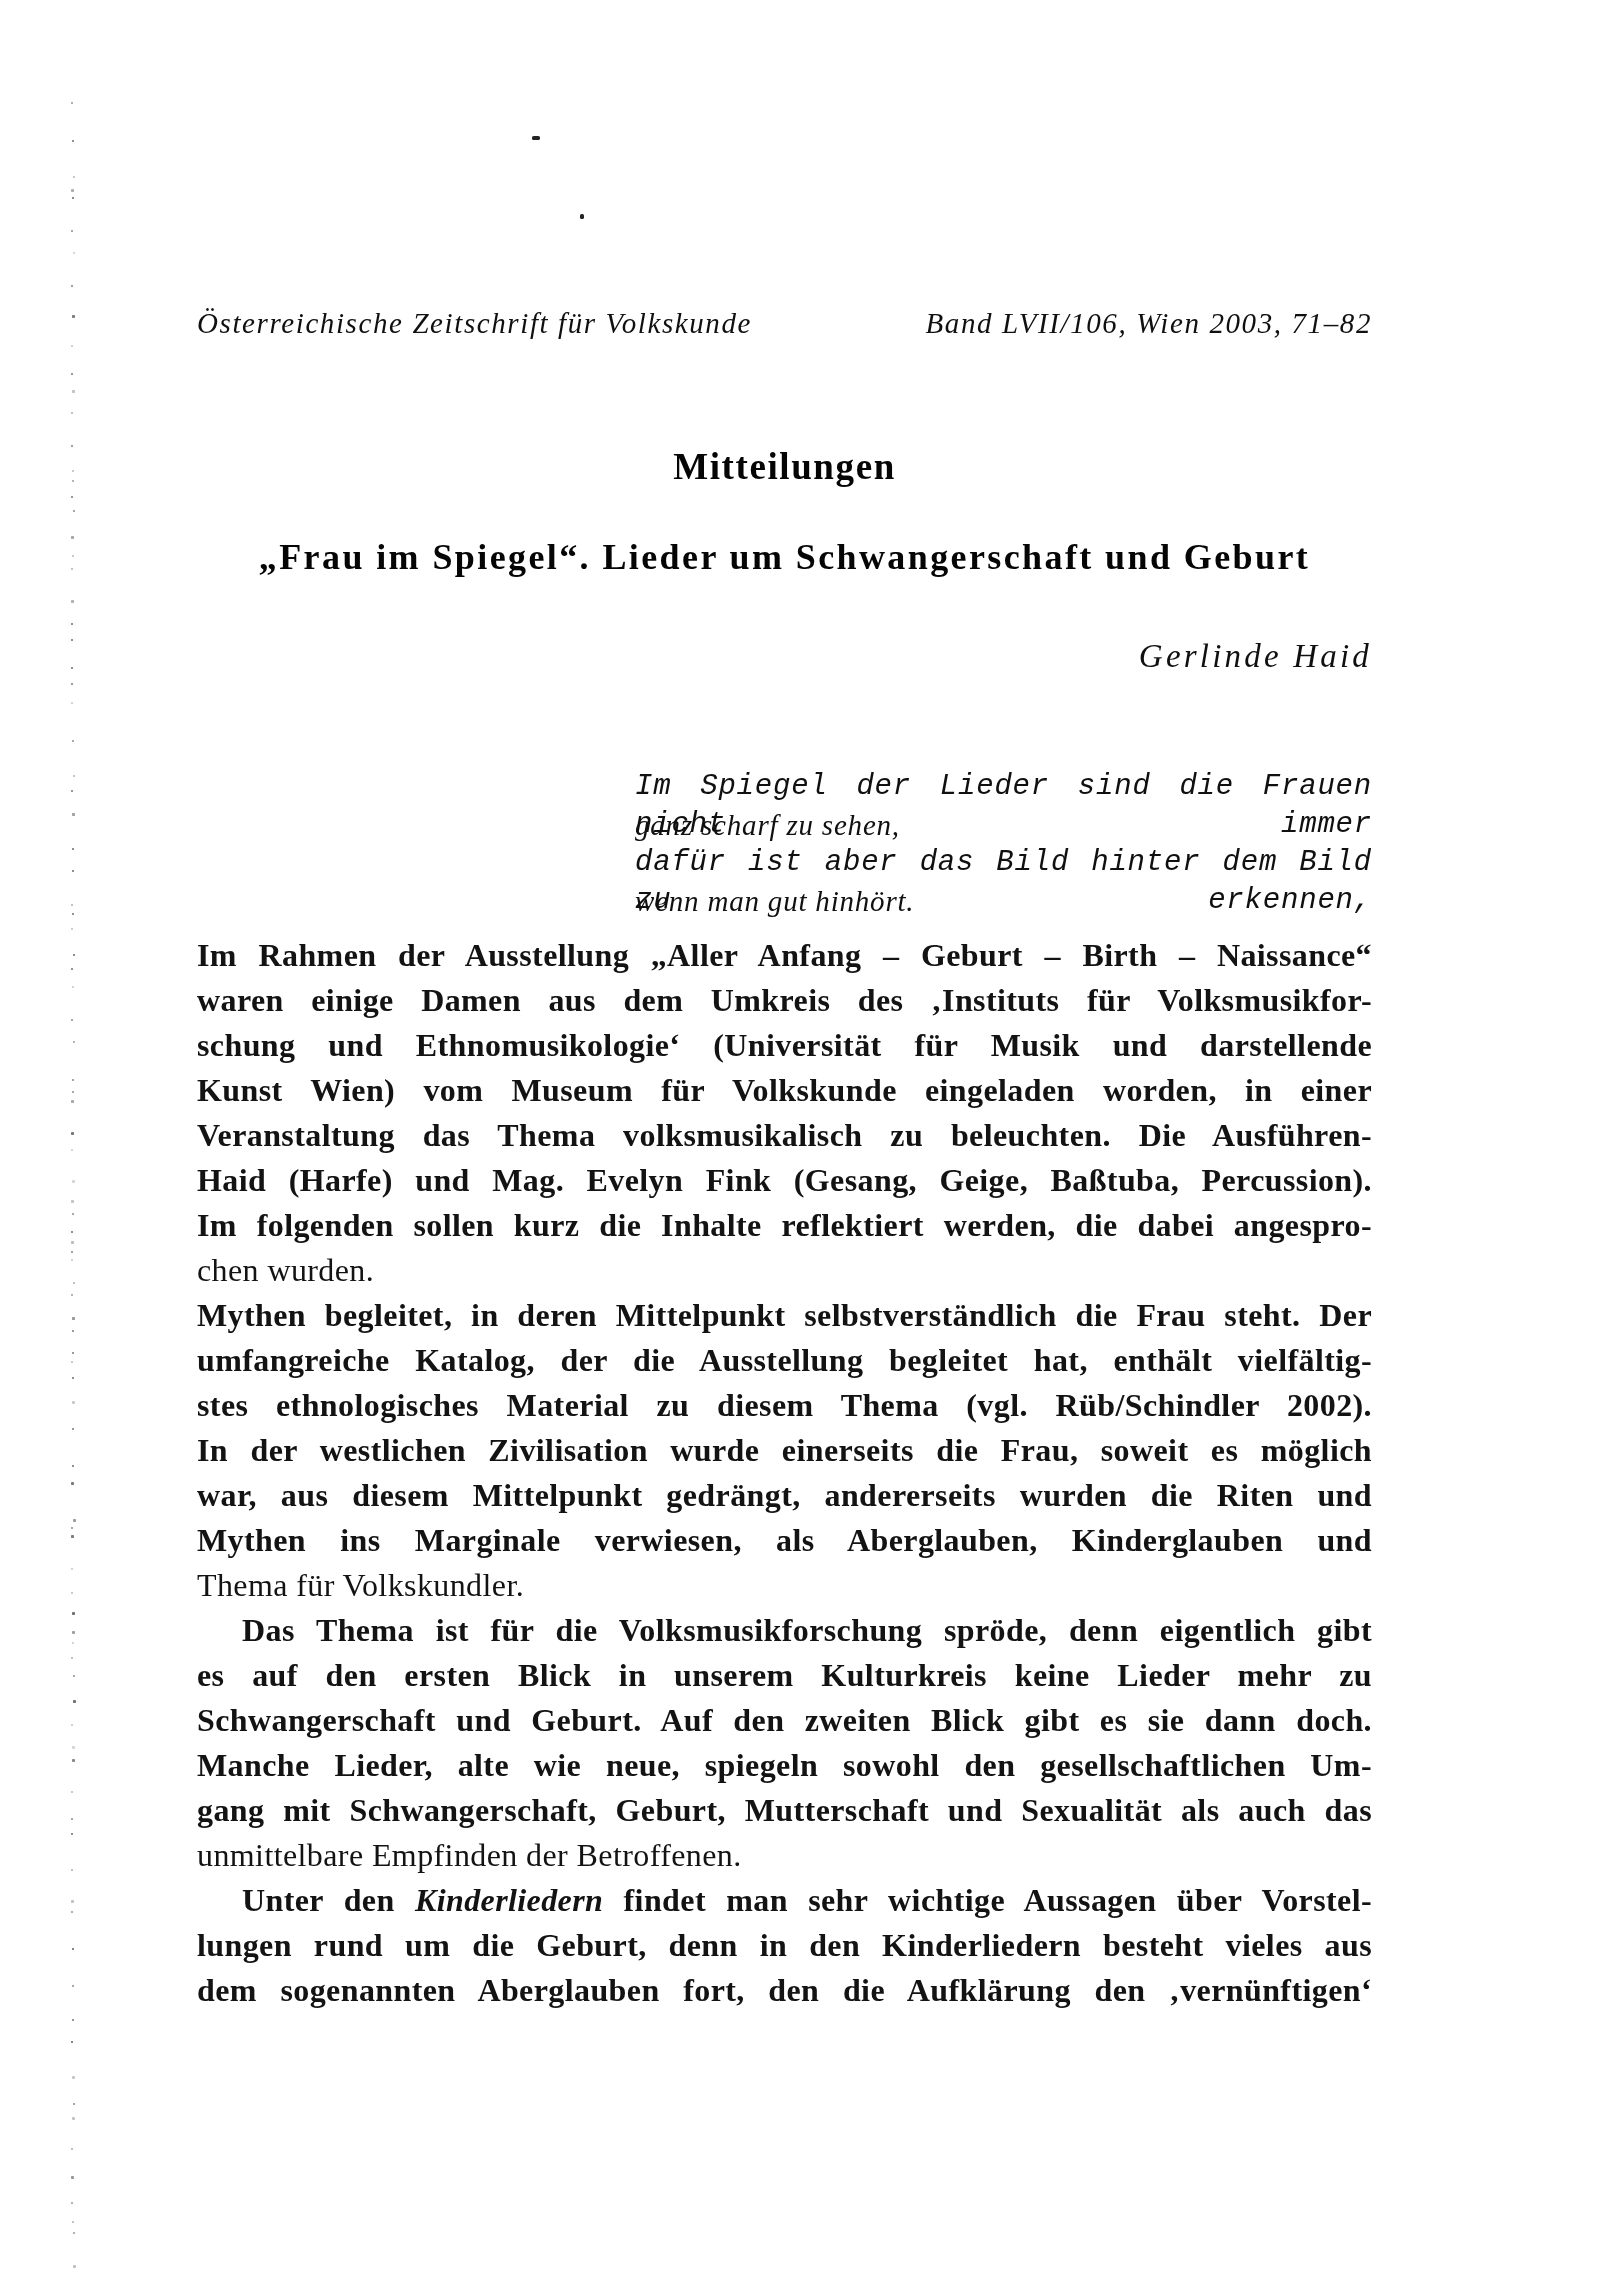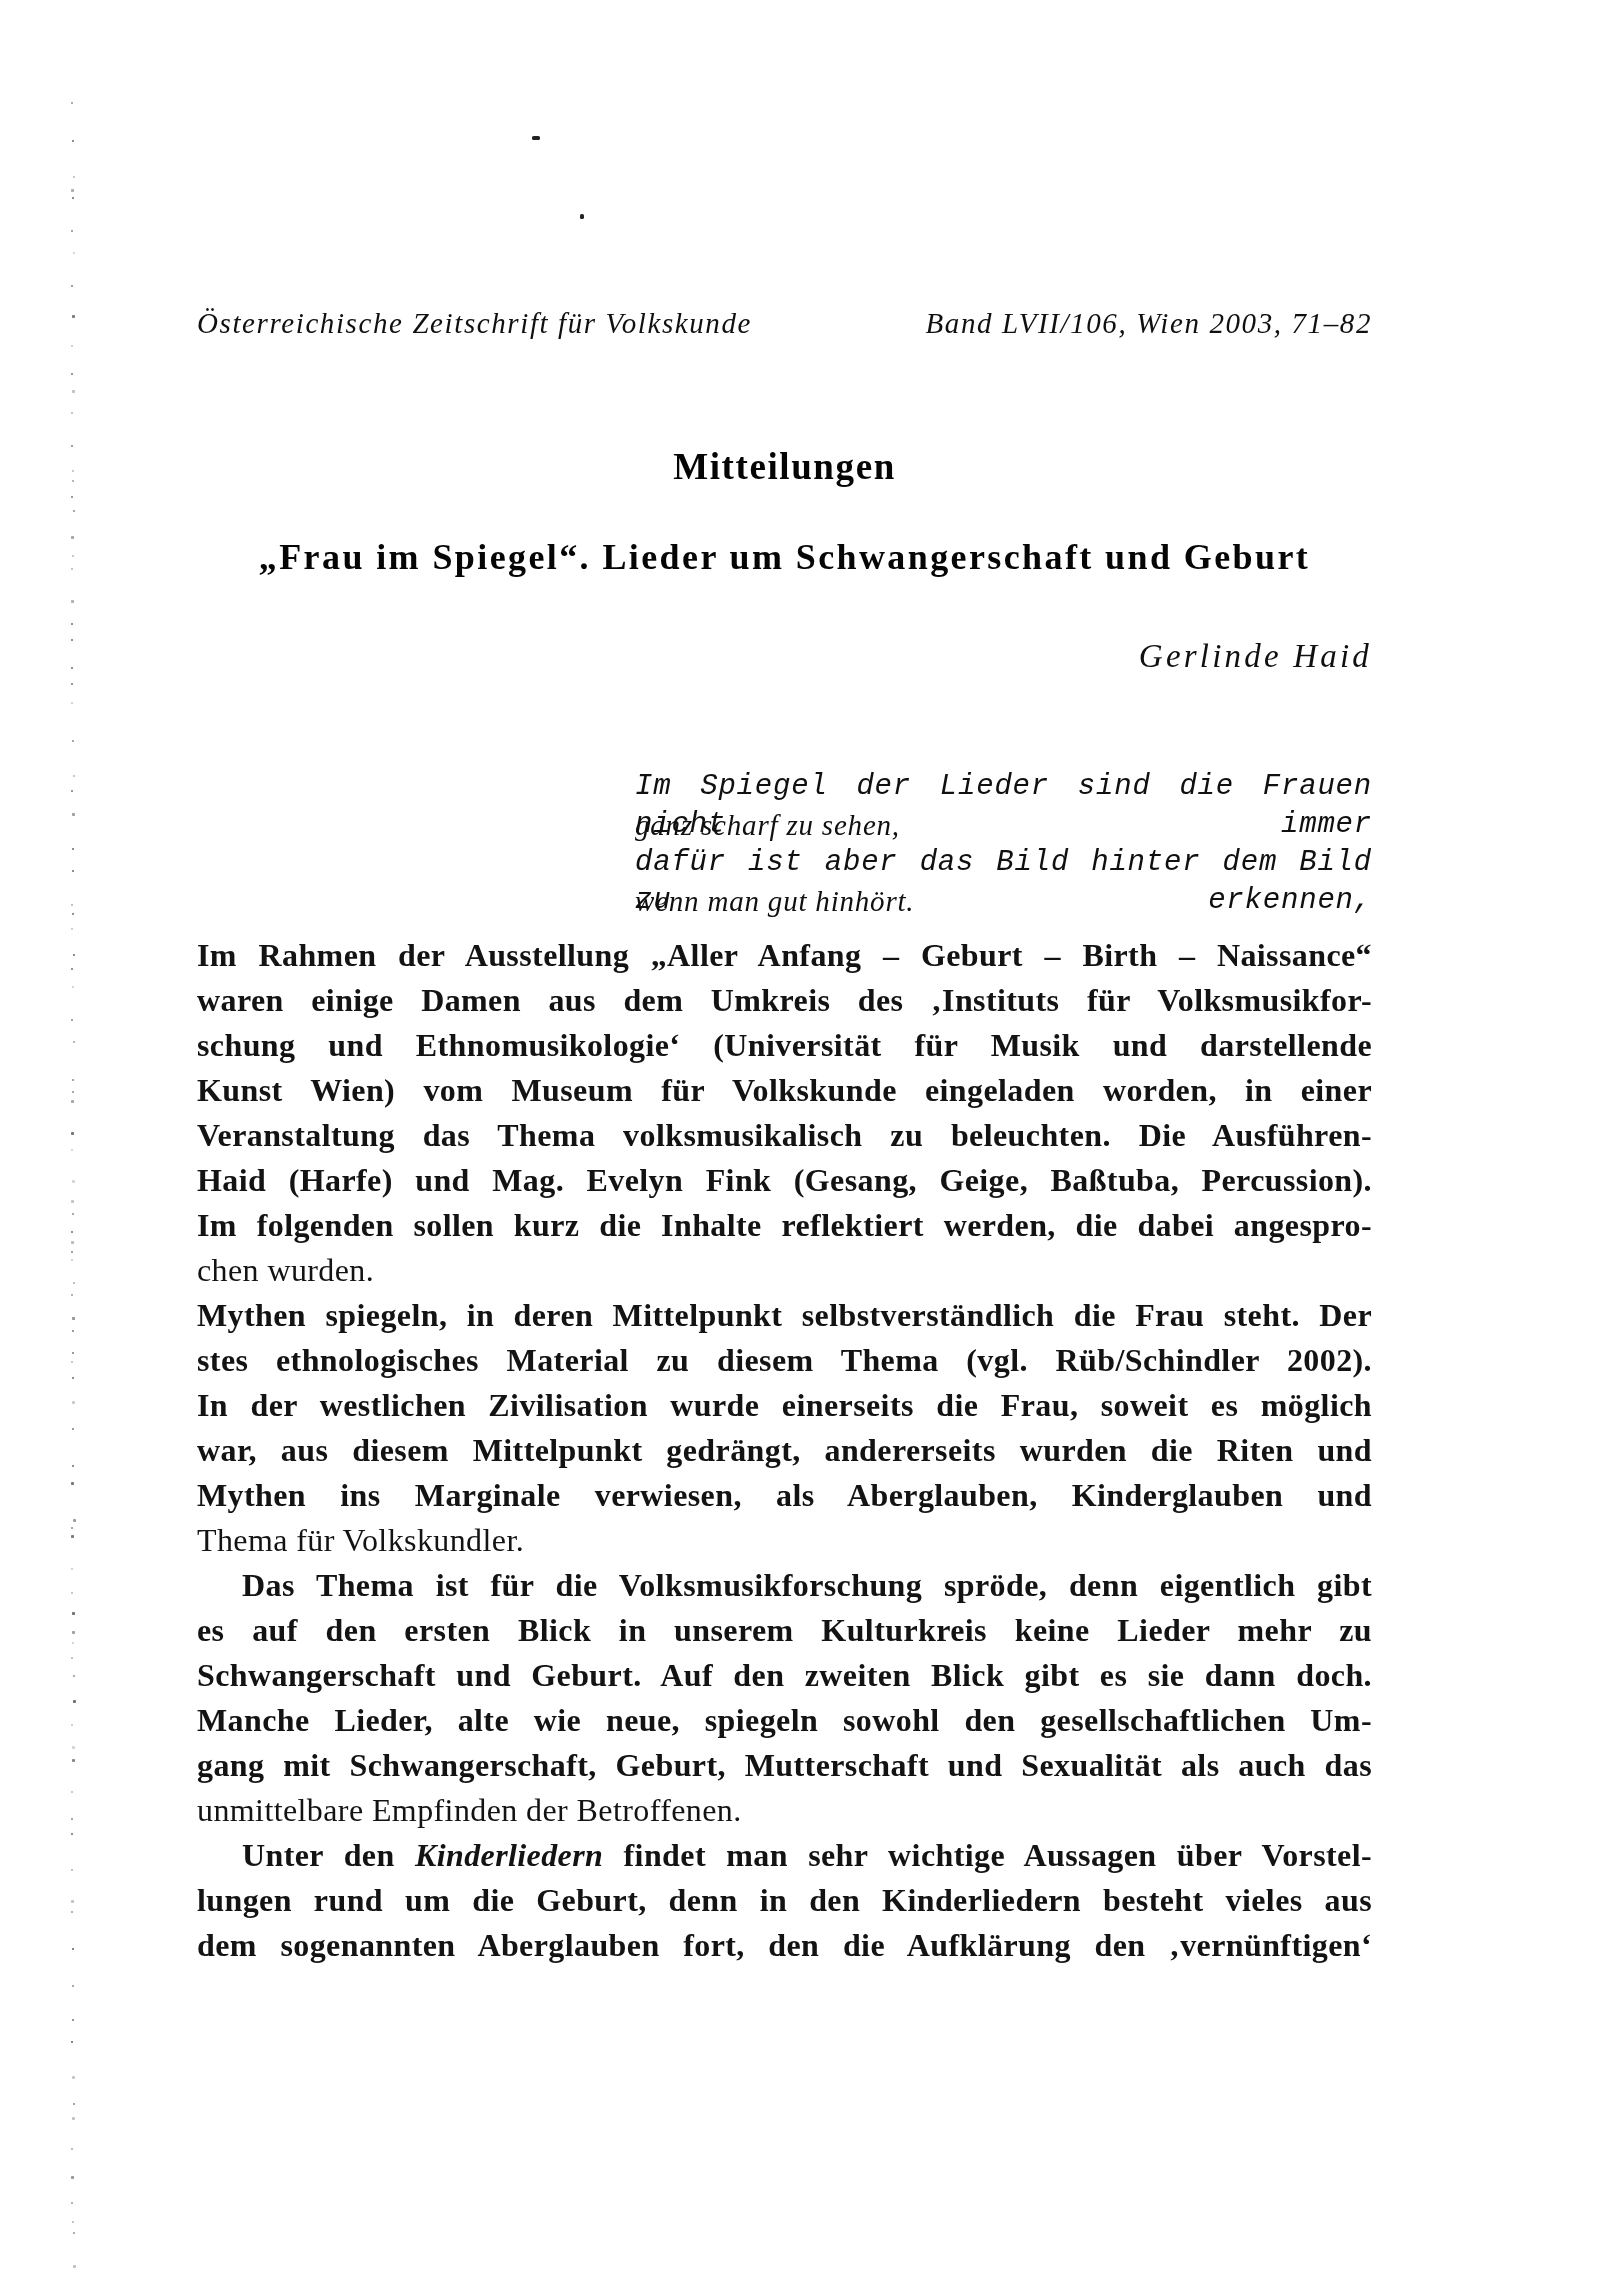"Mythen spiegeln, in deren Mittelpunkt" div.bl { text: spiegeln -> begleitet }
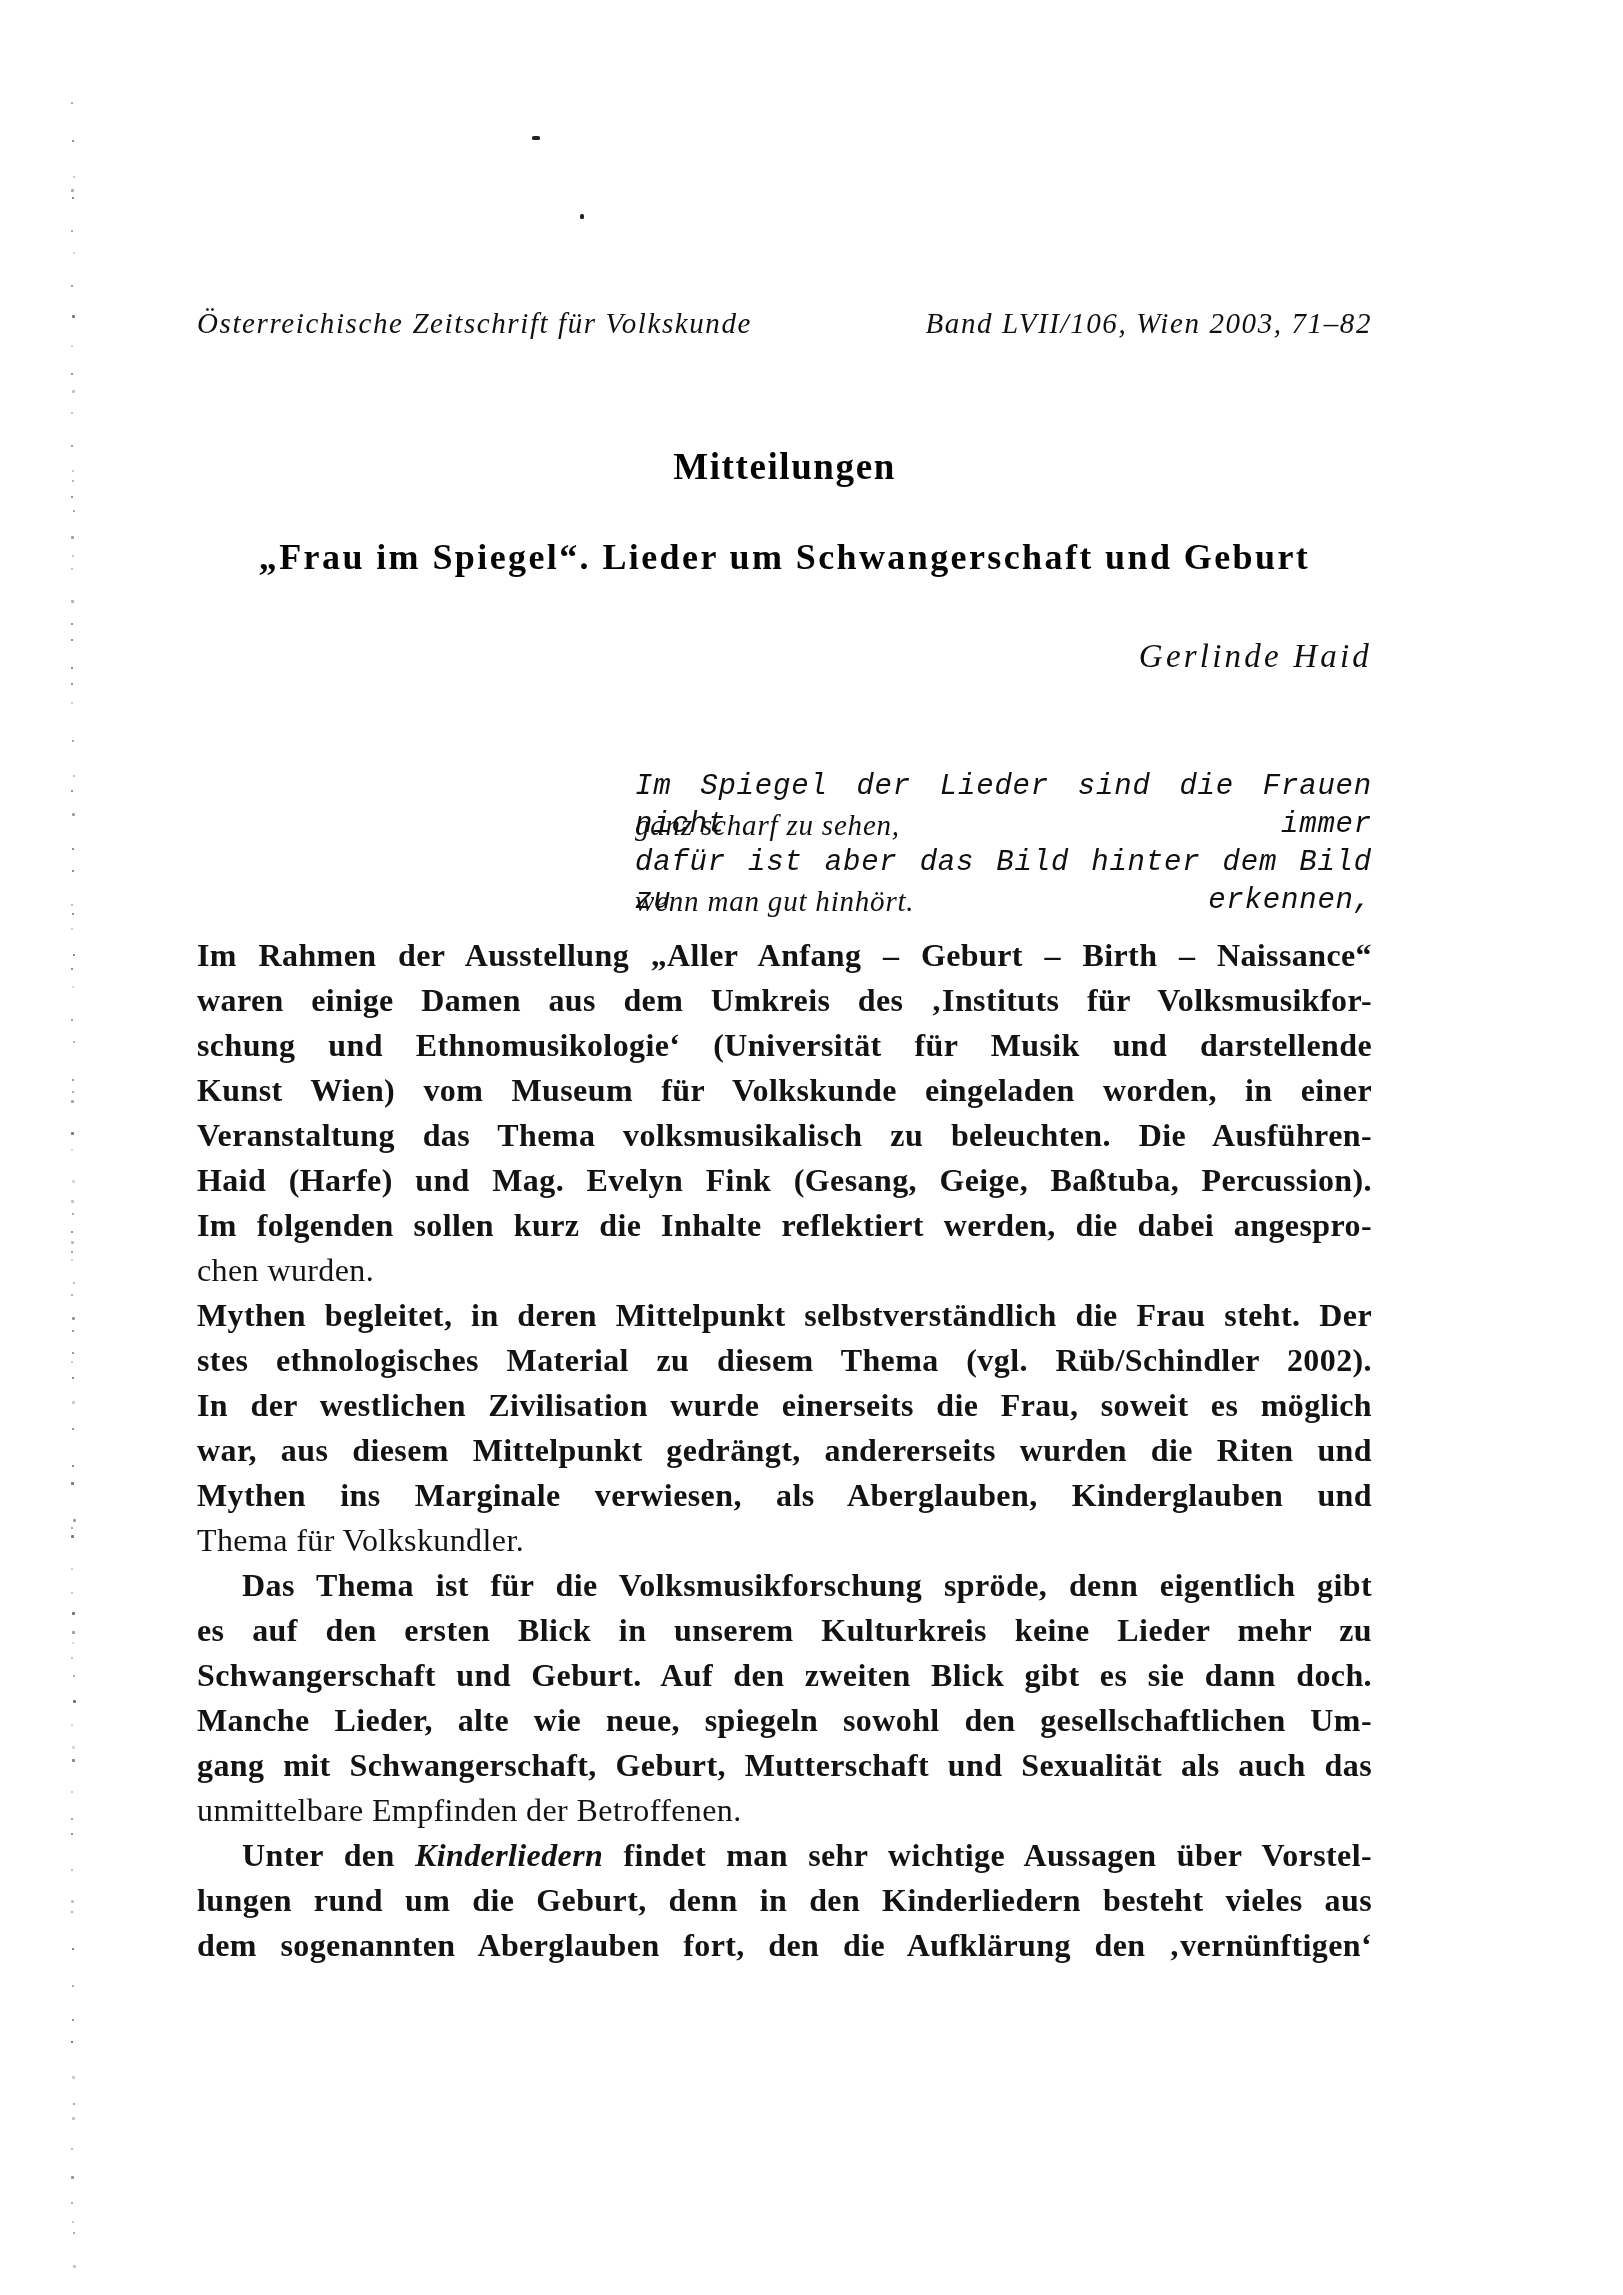"umfangreiche Katalog, der die" div.bl { html: none -> <div>umfangreiche Katalog, der die Ausstellung begleitet hat, enthält vielfältig-</div> }
